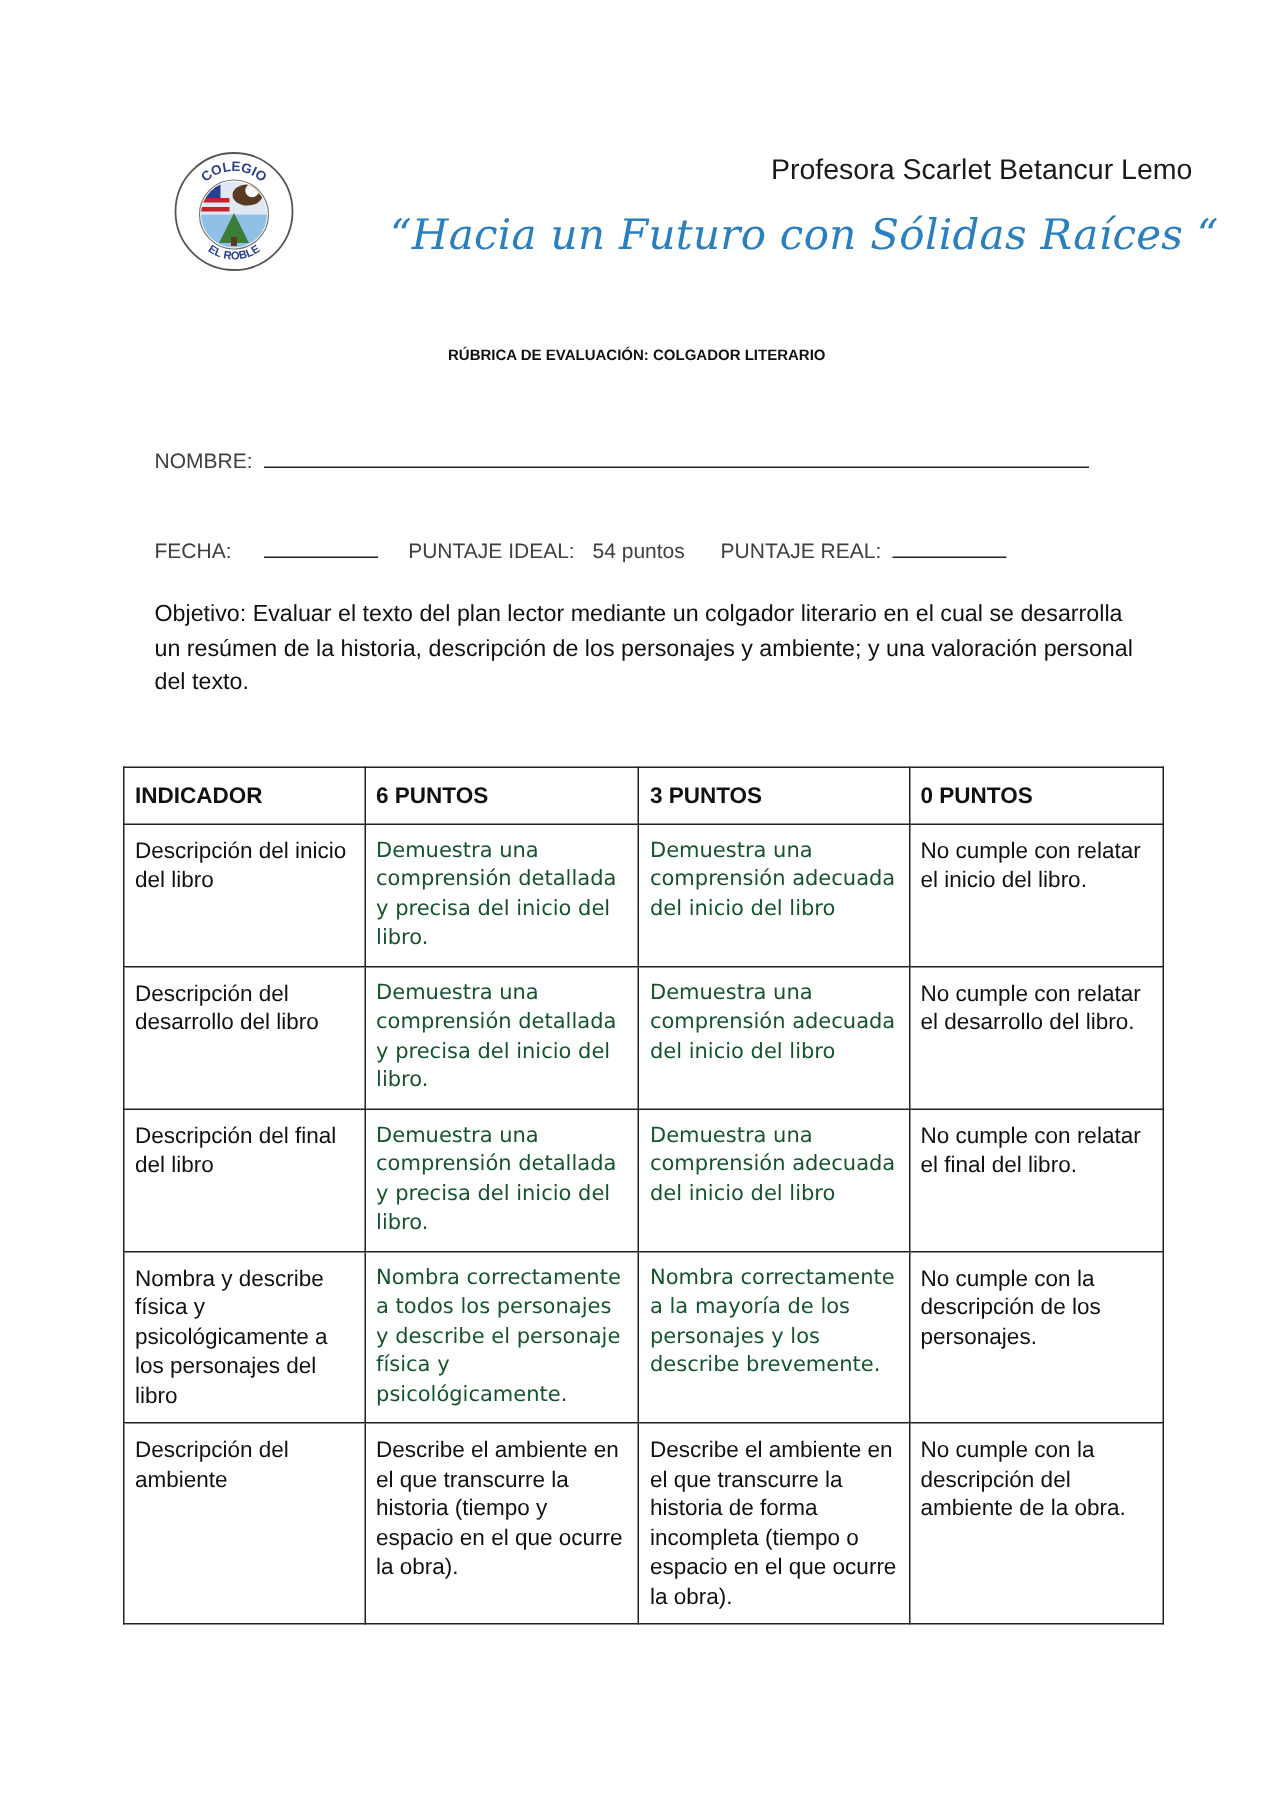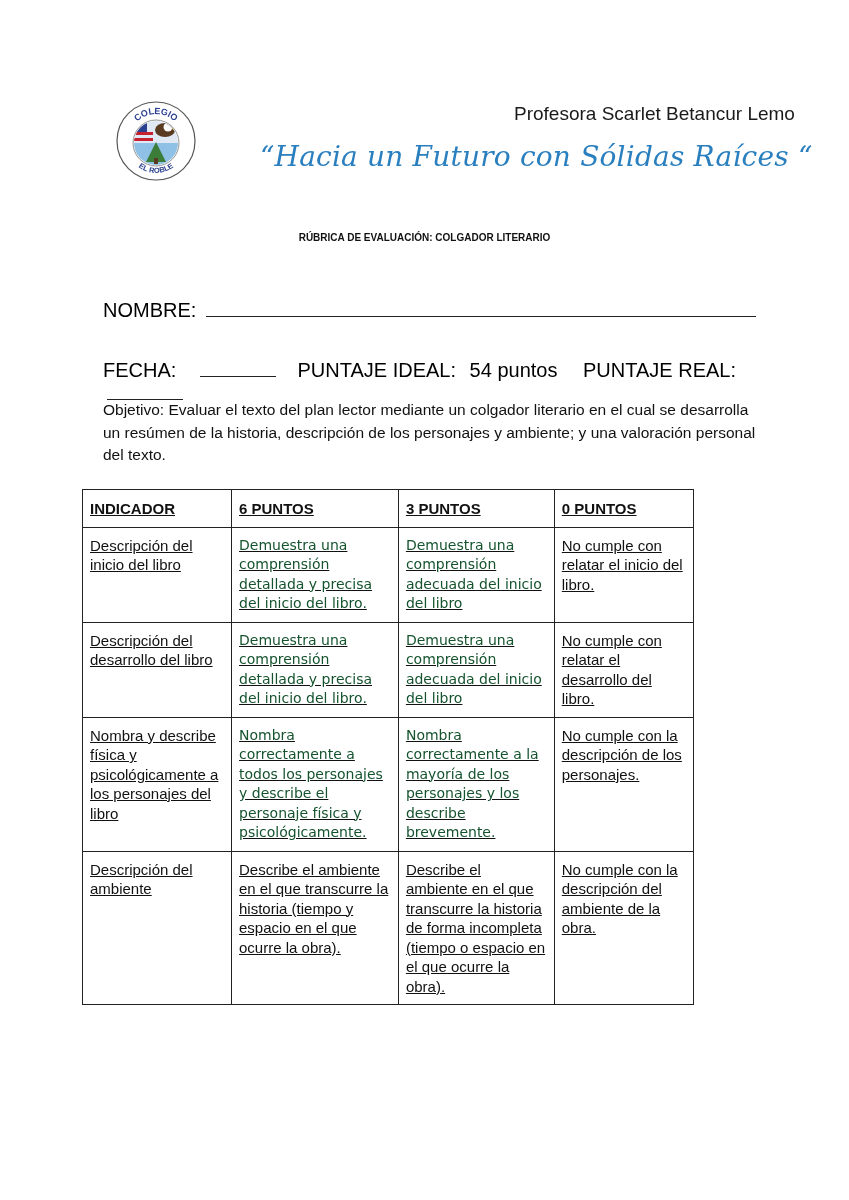"NOMBRE:" .row-line { color: #000000 -> #404040; font-size: 20px -> 14px }
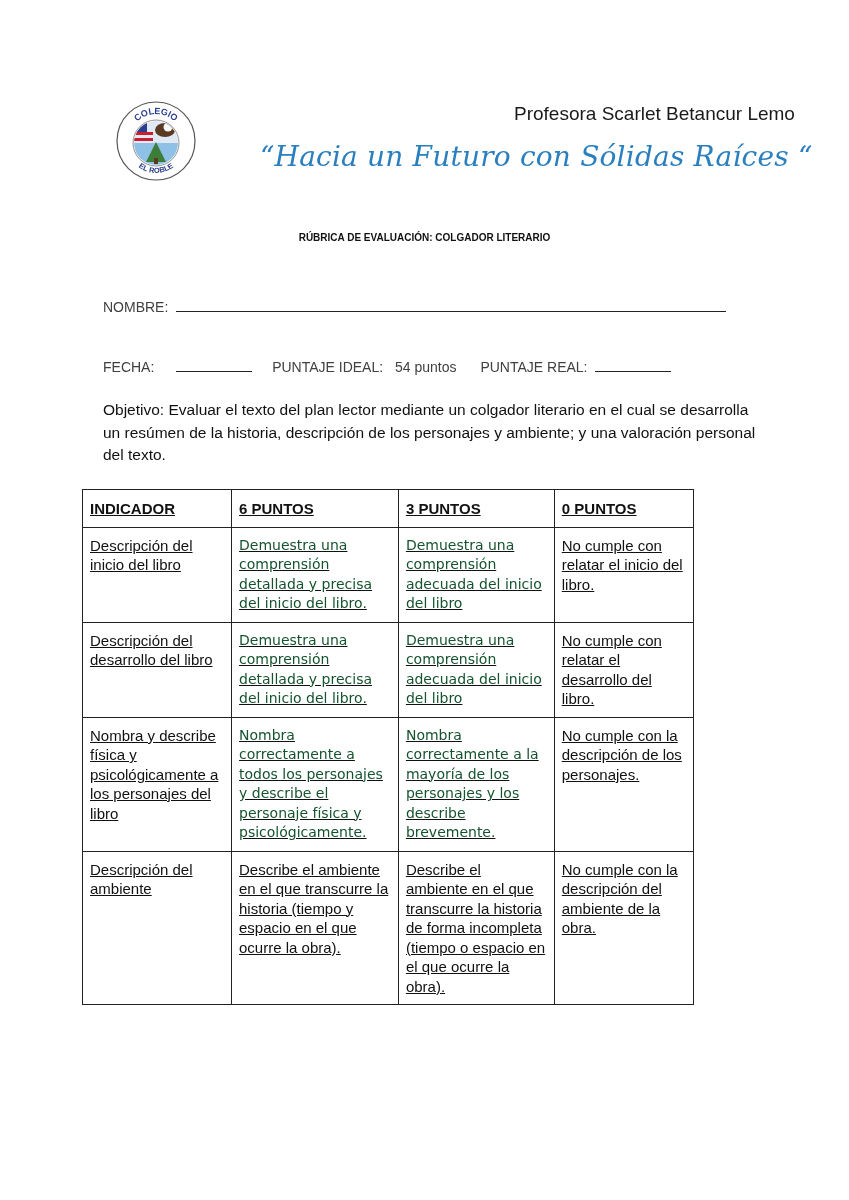"INDICADOR" table.rubric { text-decoration: underline -> none; top: 489px -> 511px; width: 612px -> 694px }
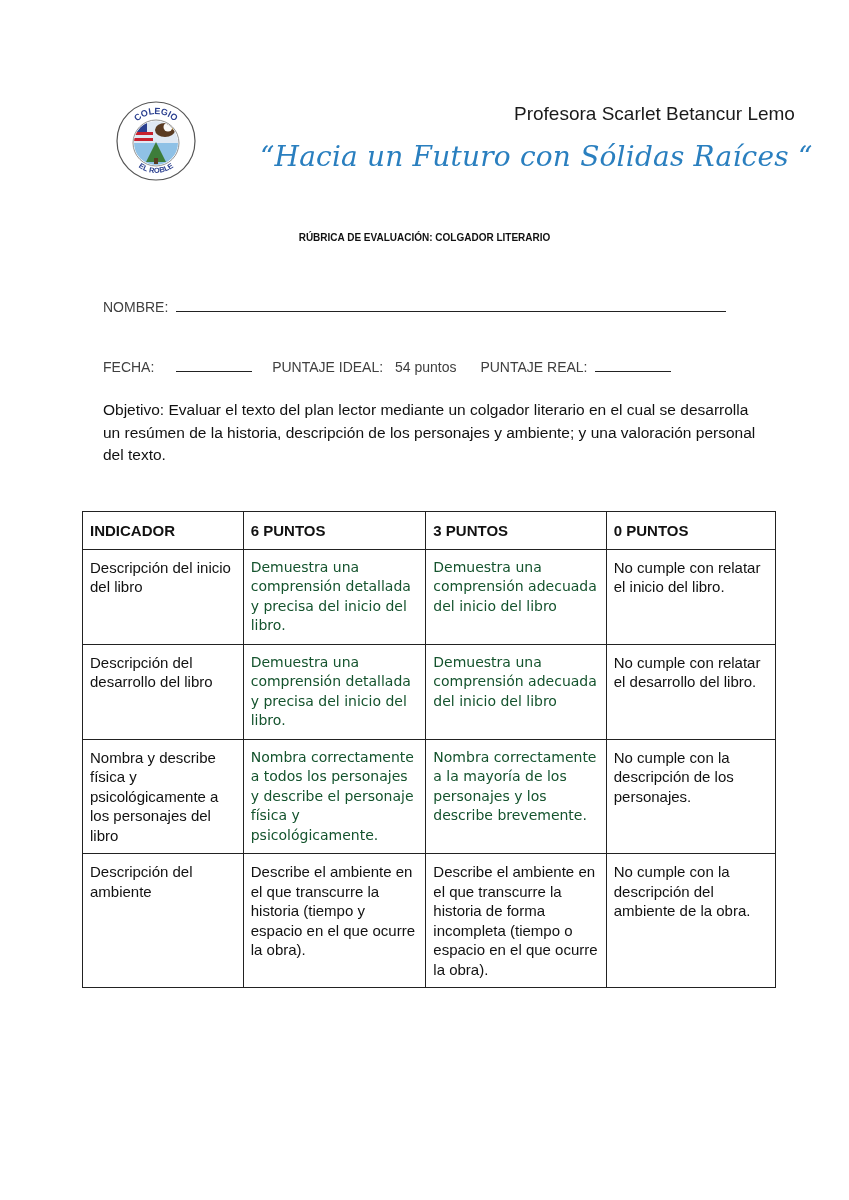"Descripción del final del libro" tr { html: none -> <tr> <td>Descripción del final del libro</td> <td>Demuestra una comprensión detallada y precisa del inicio del libro.</td> <td>Demuestra una comprensión adecuada del inicio del libro</td> <td>No cumple con relatar el final del libro.</td> </tr> }
